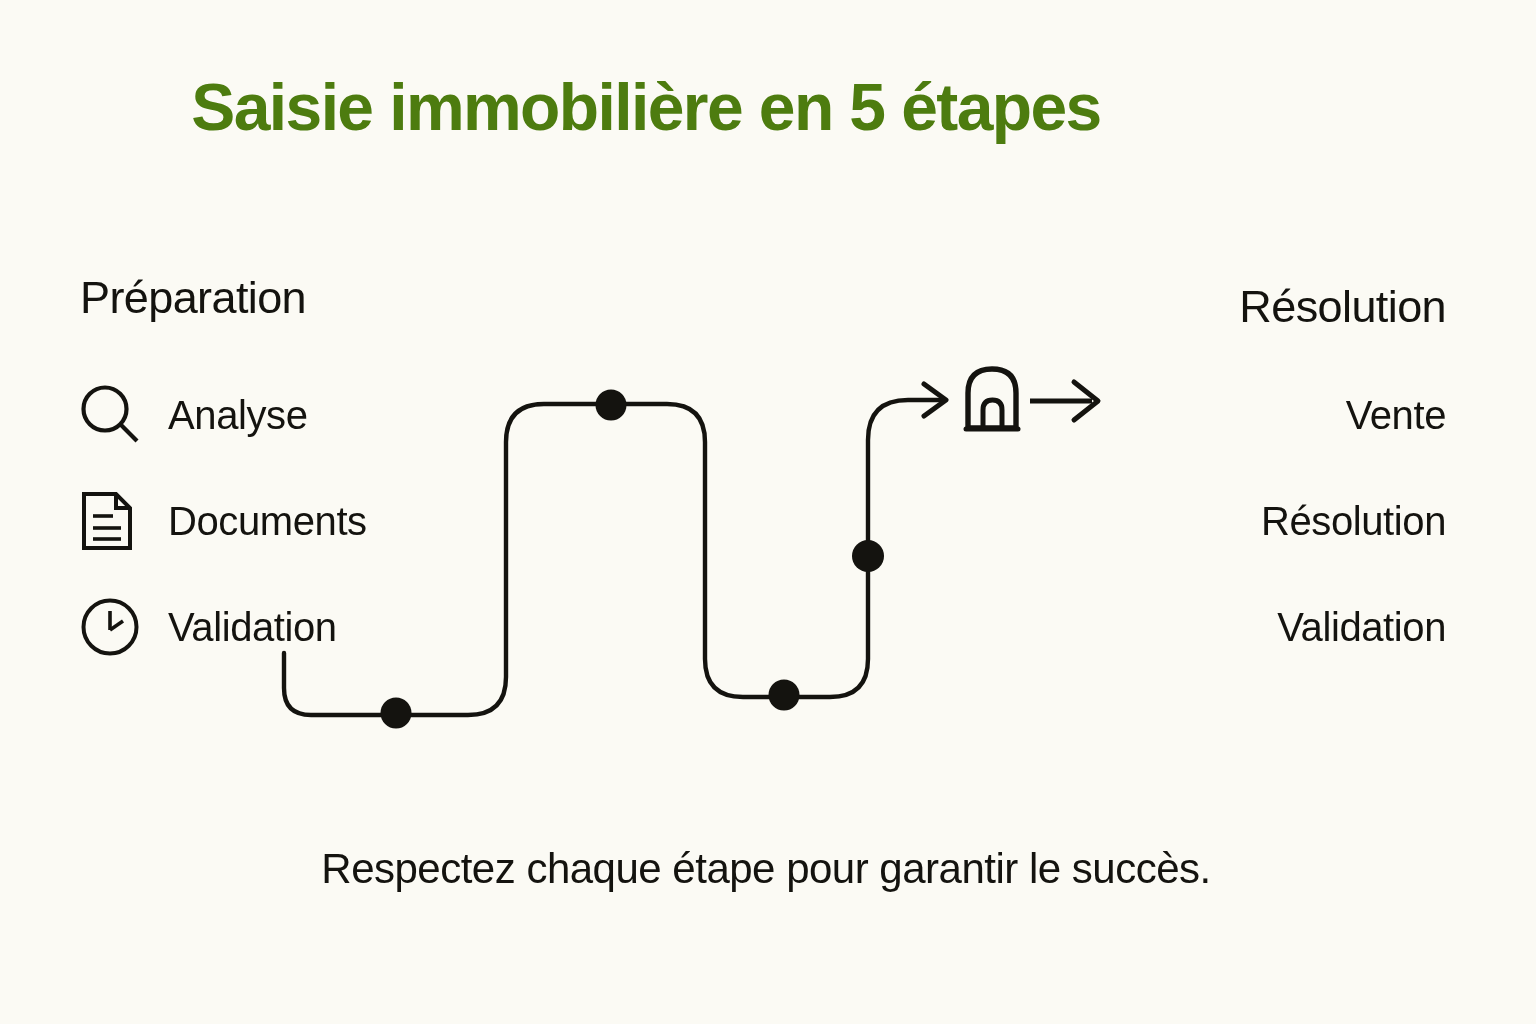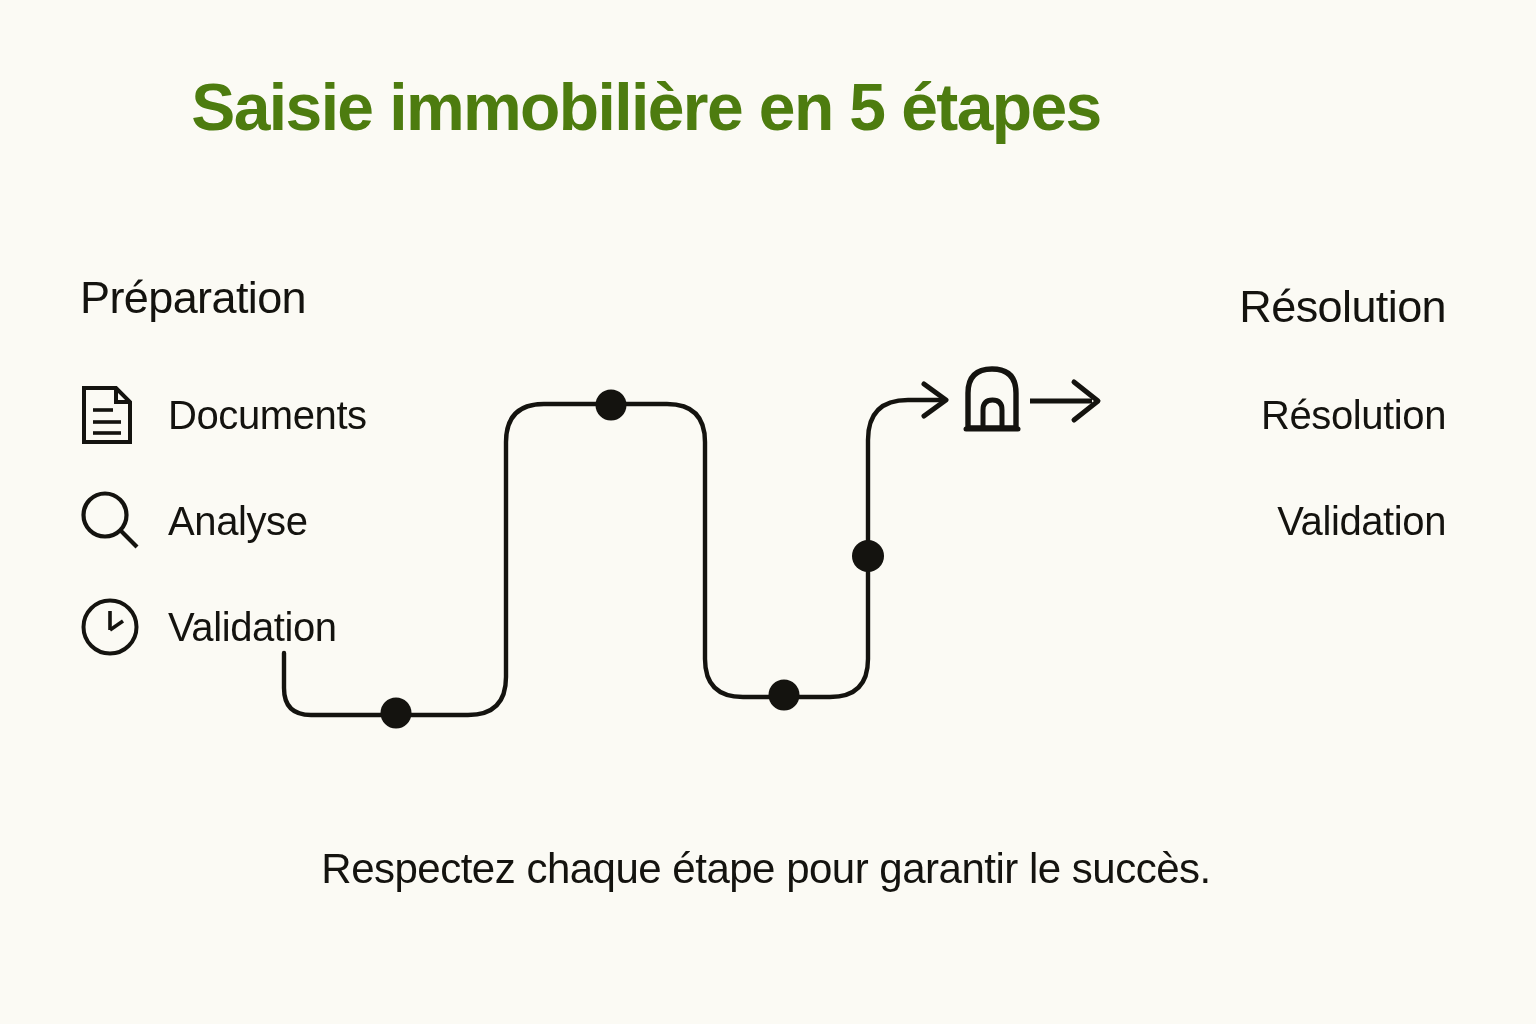"Vente" div.right-row { html: none -> <div> <span>Vente</span> </div> }
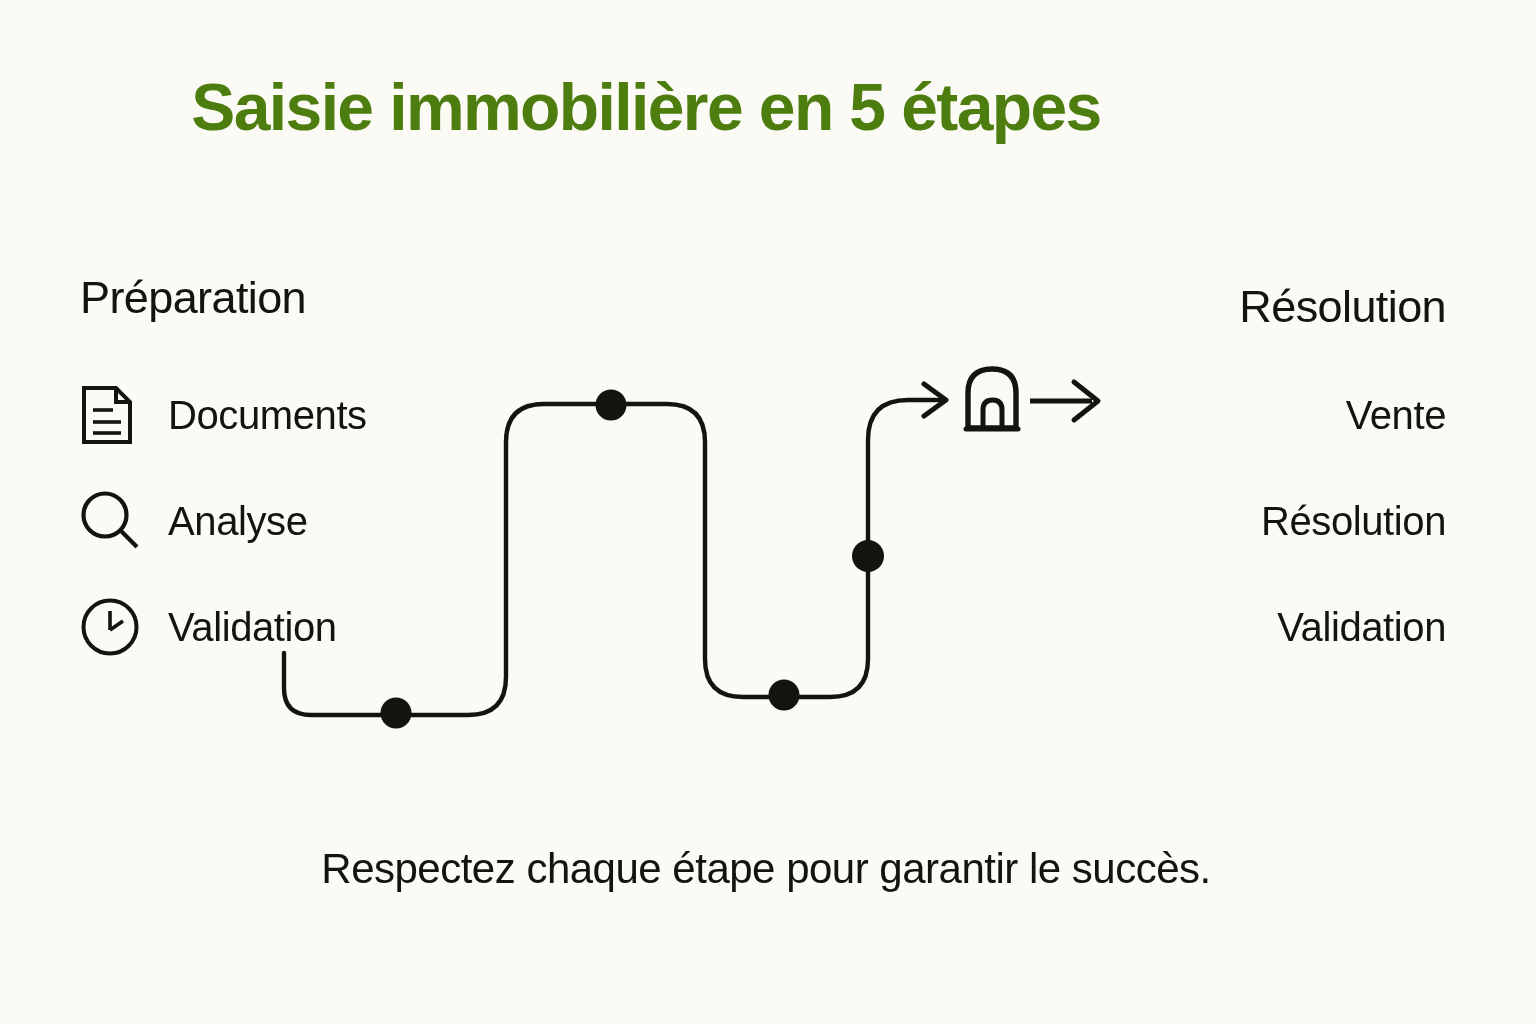"Documents" div.left-row { order: before "Analyse" -> after "Analyse" }
